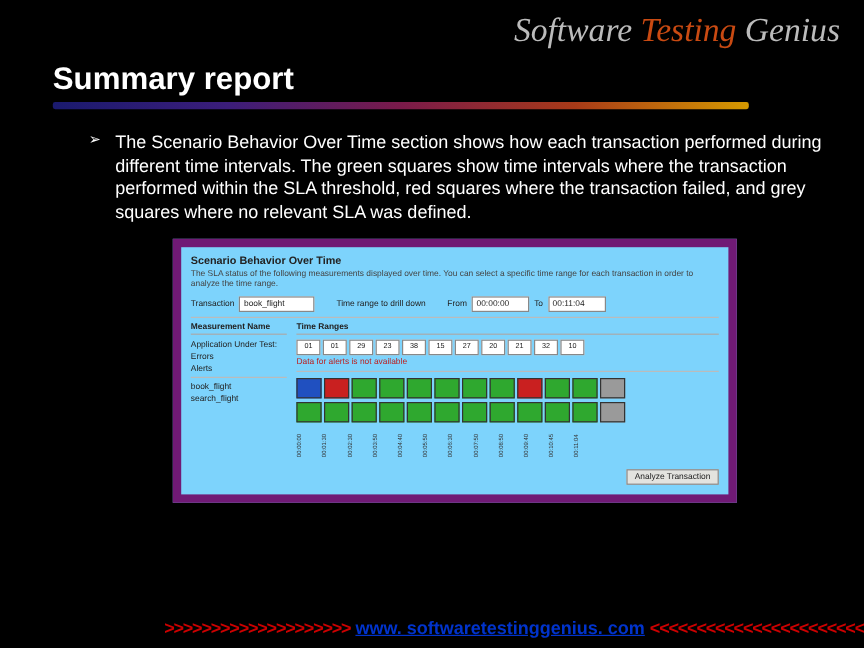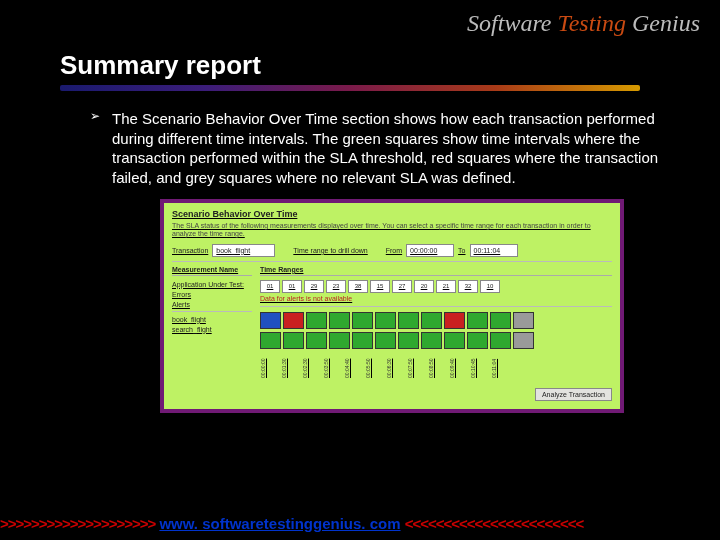"Software Testing Genius" .header-logo { font-size: 24px -> 28px }
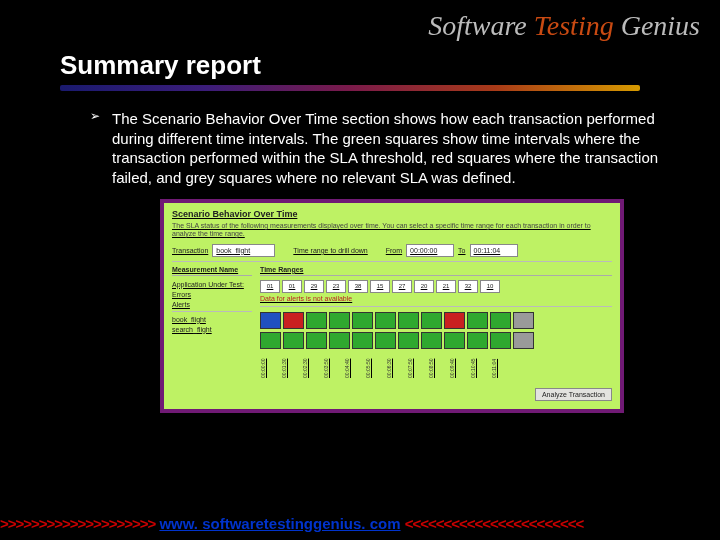"Summary report" .content { left: 60px -> 44px; text-decoration: underline -> none }
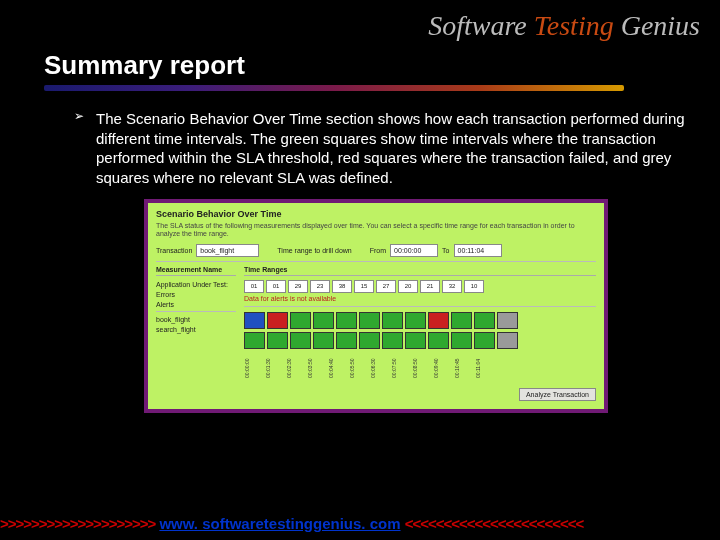"Scenario Behavior Over Time" .screenshot-box { background: #bef264 -> #7dd3fc; border: 4px solid #701a75 -> 7px solid #701a75 }
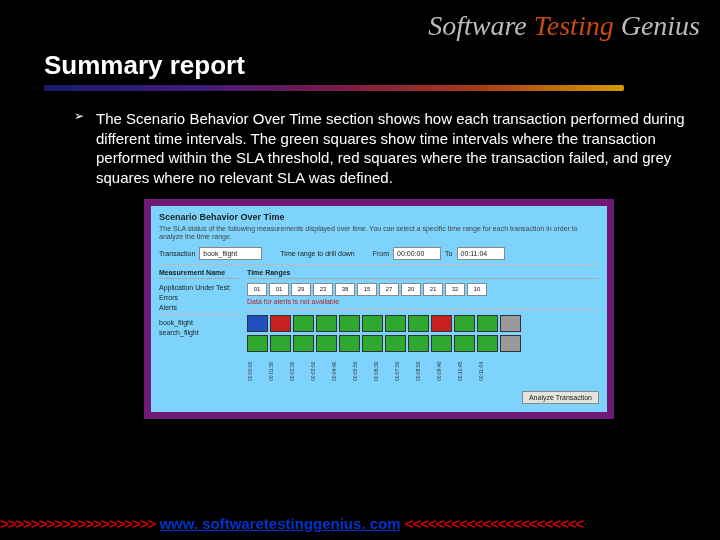">>>>>>>>>>>>>>>>>>>> www." .footer { text-align: left -> right }
